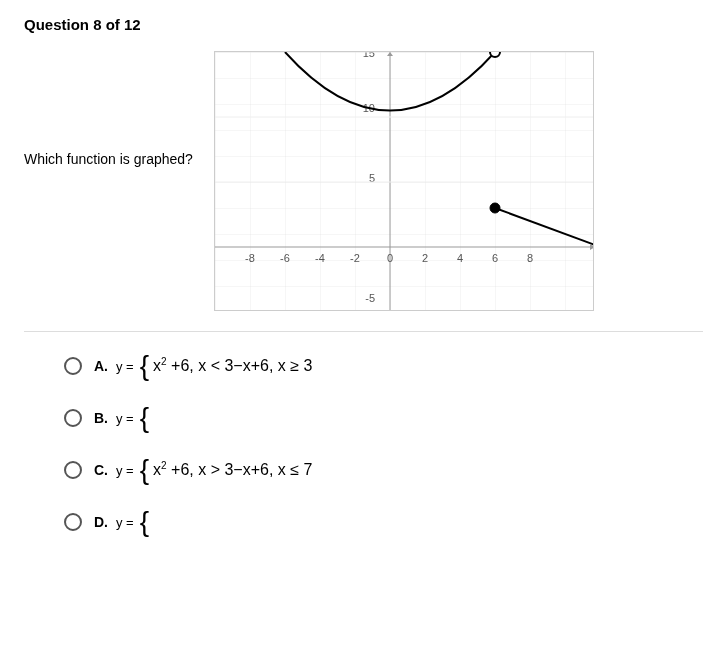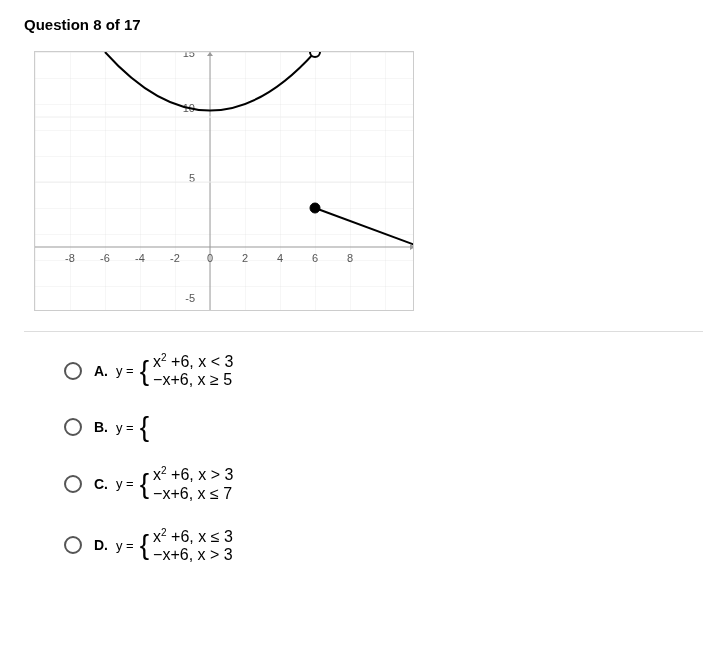"Question 8 of 17" span { text: 17 -> 12 }
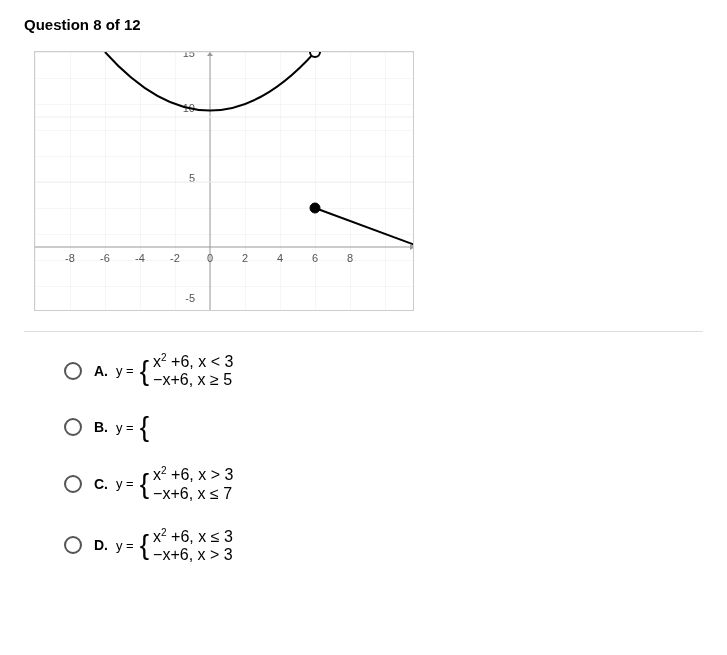"Which function is graphed?" div.question-text { html: none -> <div>Which function is graphed?</div> }
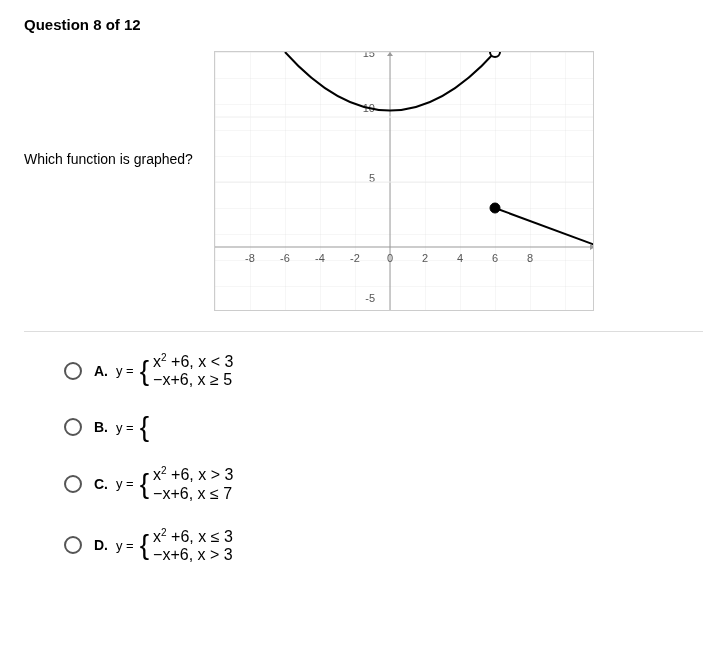"x2 +6, x < 3" .piecewise-lines { align-items: none -> center; flex-direction: column -> none }
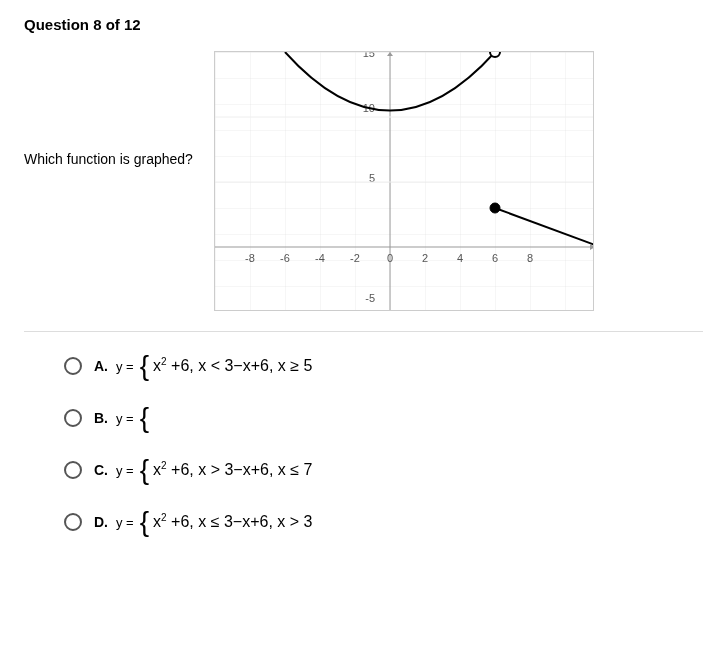"−x+6, x ≥ 5" span { text: 5 -> 3 }
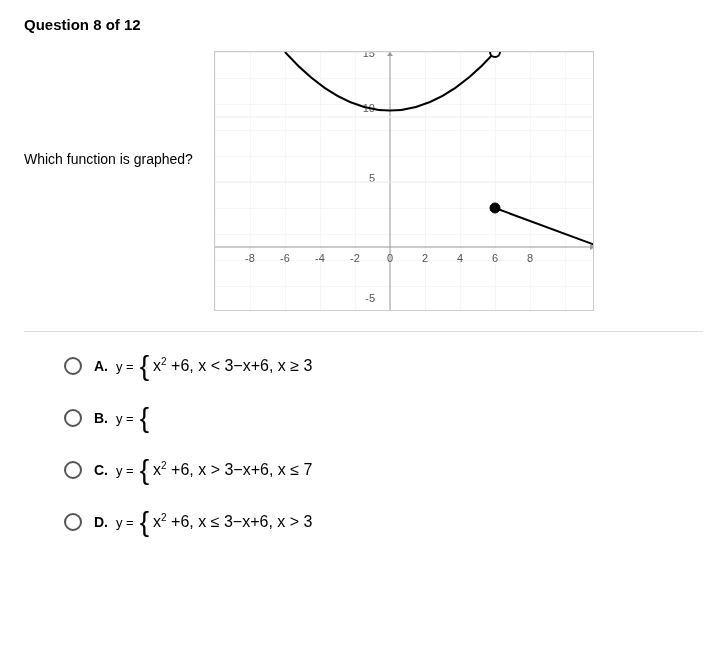"x2 +6, x ≤ 3" span.piecewise-lines { html: <span> <span>x<sup>2</sup> +6, x ≤ 3</span> <span>−x+6, x &gt; 3</span> </span> -> none }
